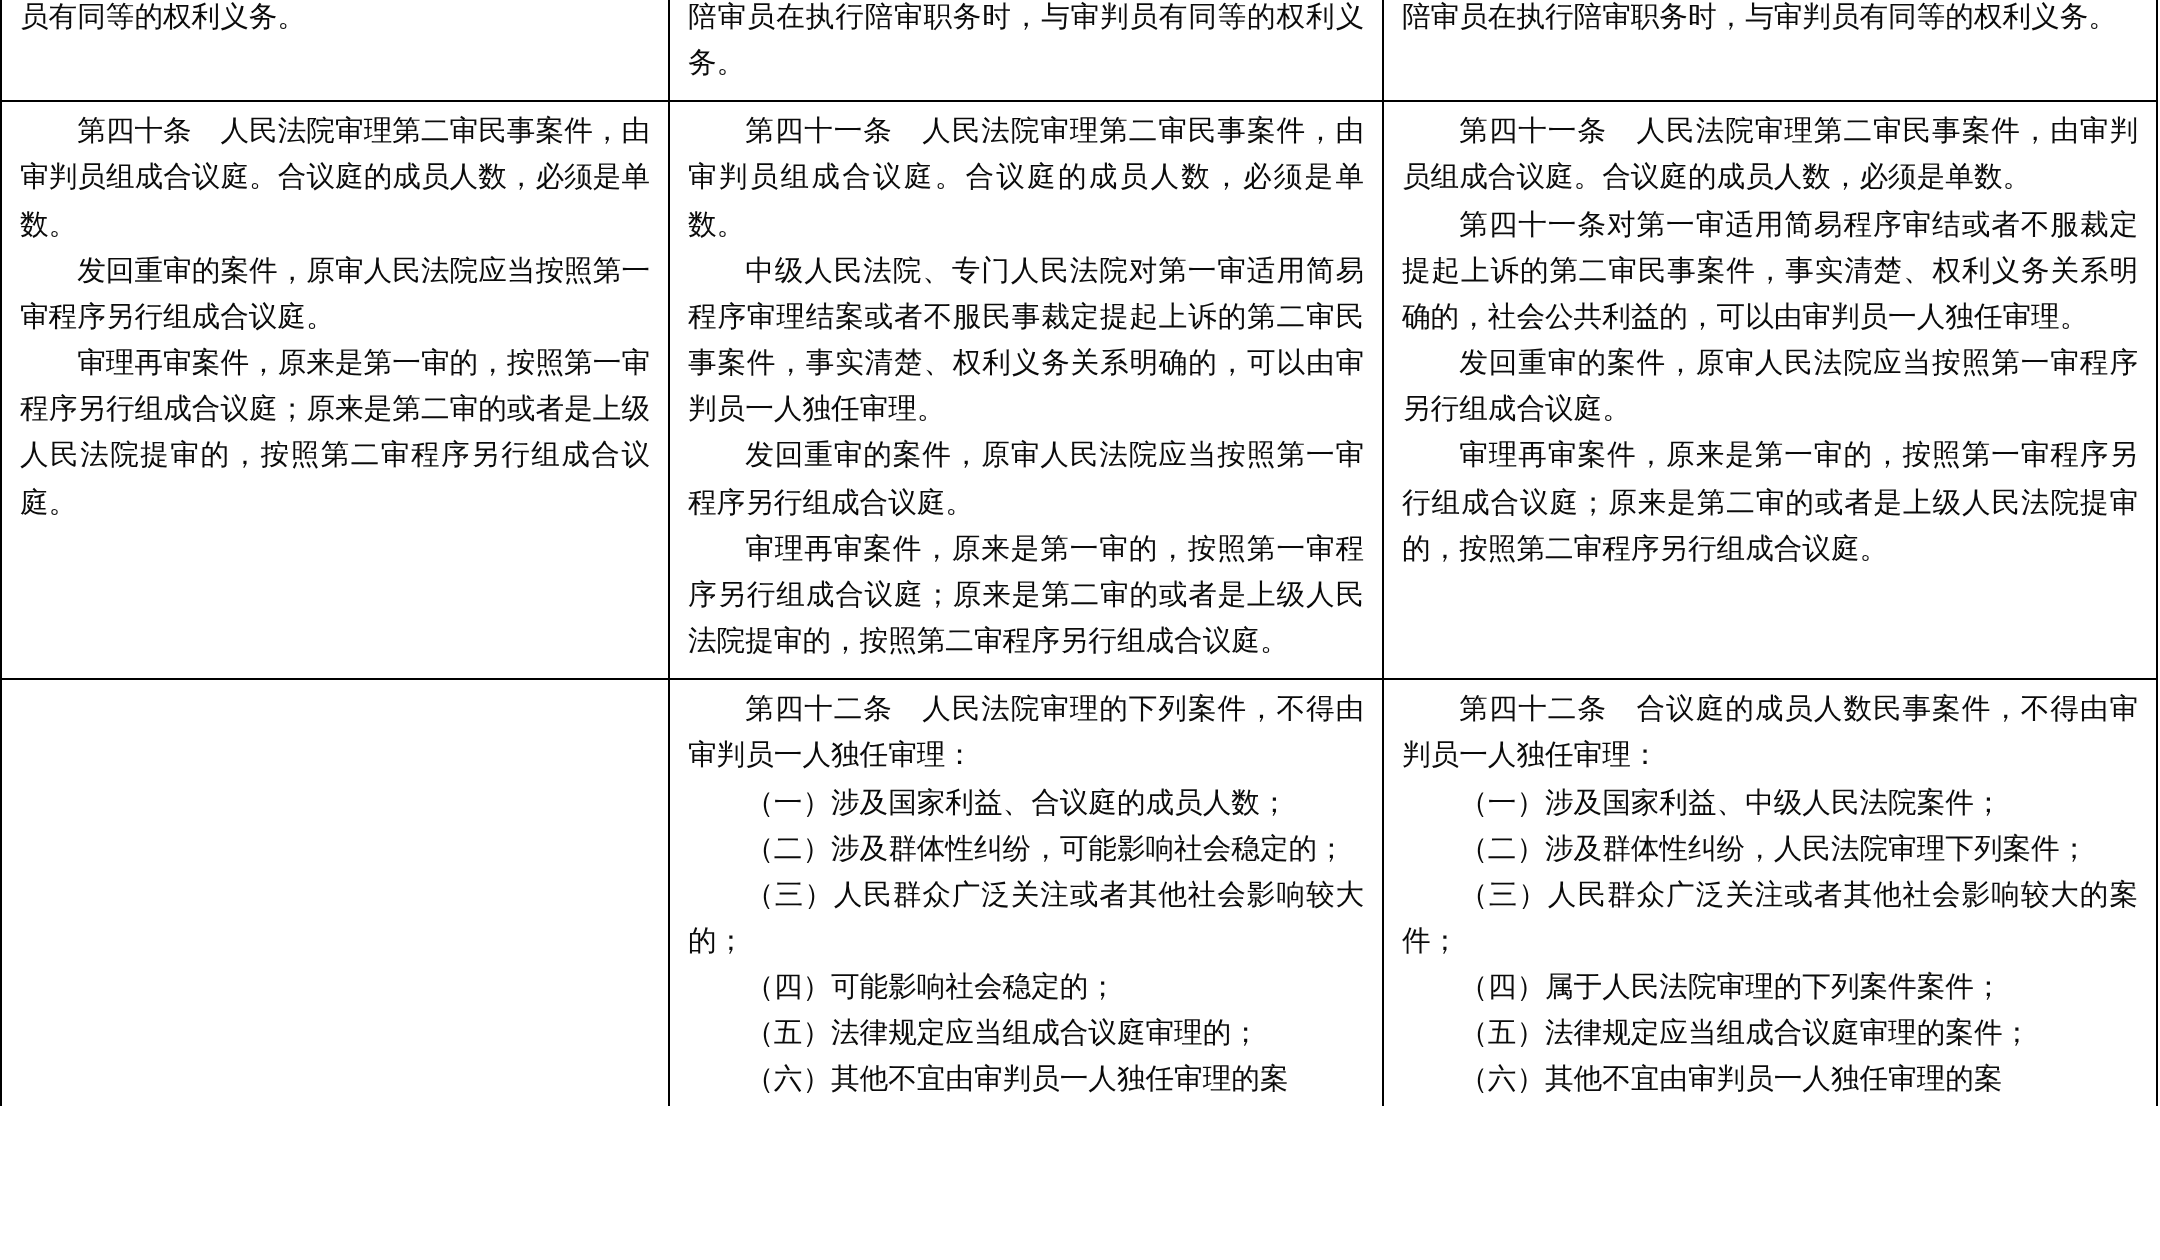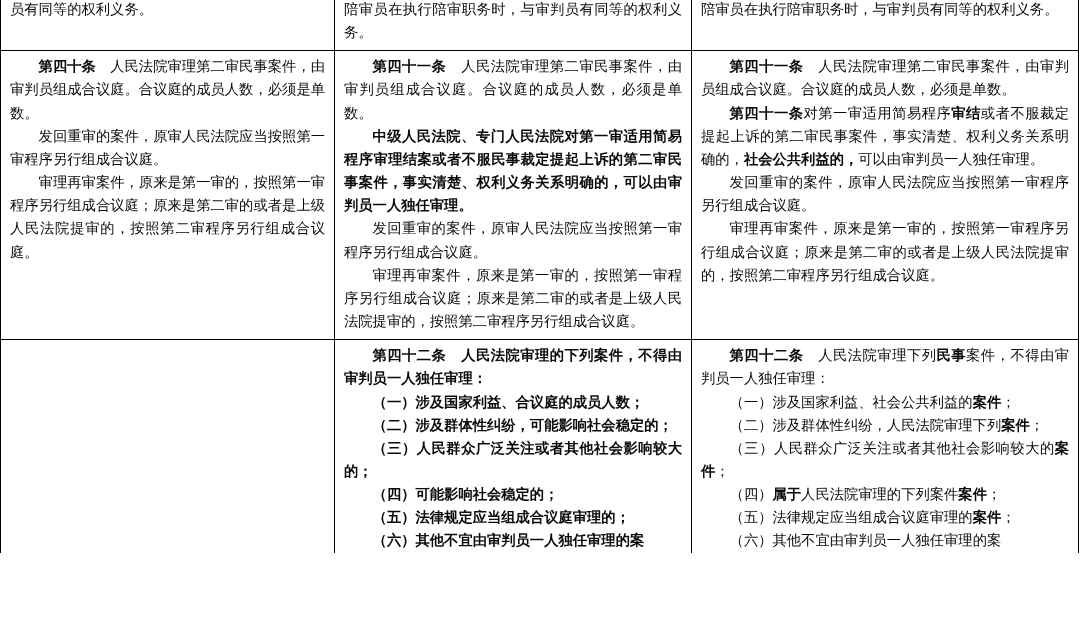"第四十条" .b { font-weight: bold -> normal }
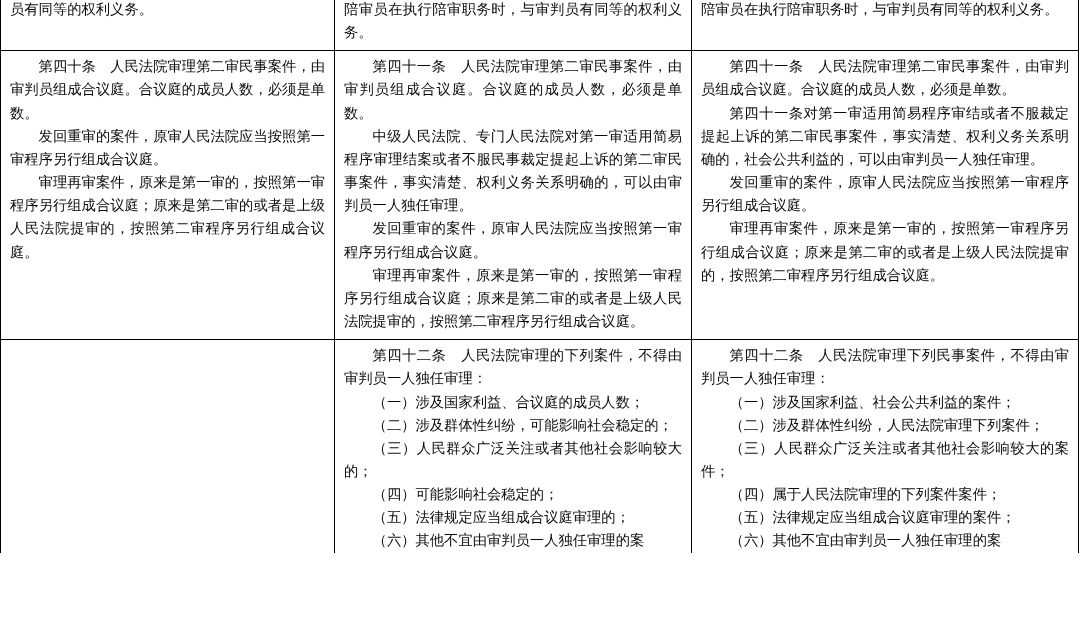"人民法院审理下列" span { text: 人民法院审理下列 -> 合议庭的成员人数 }
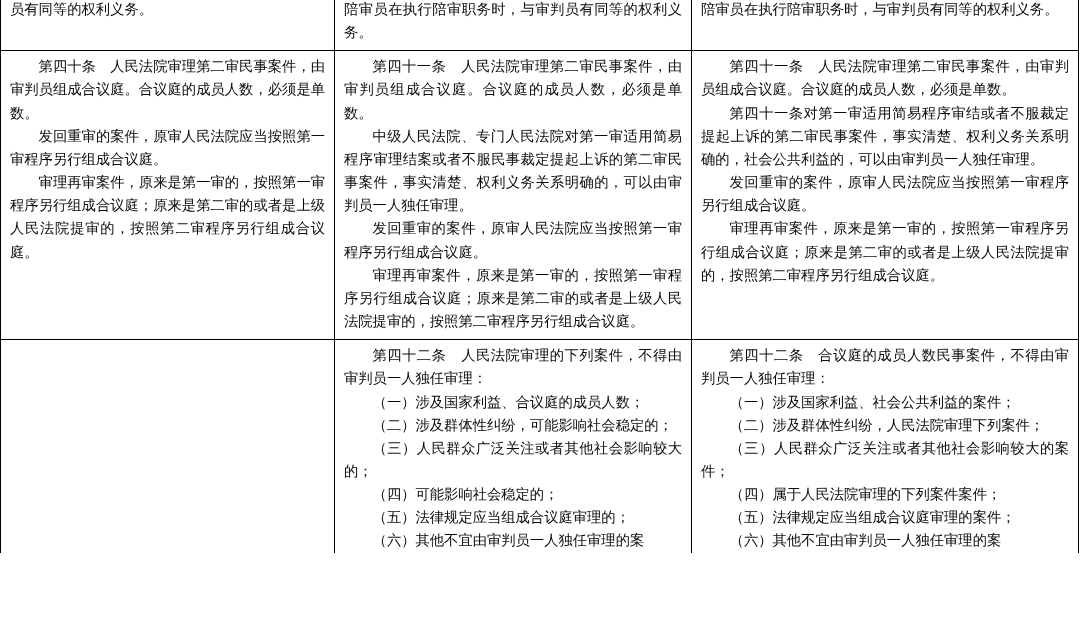"（一）涉及国家利益、社会公共利益的" span { text: 社会公共利益的 -> 中级人民法院 }
